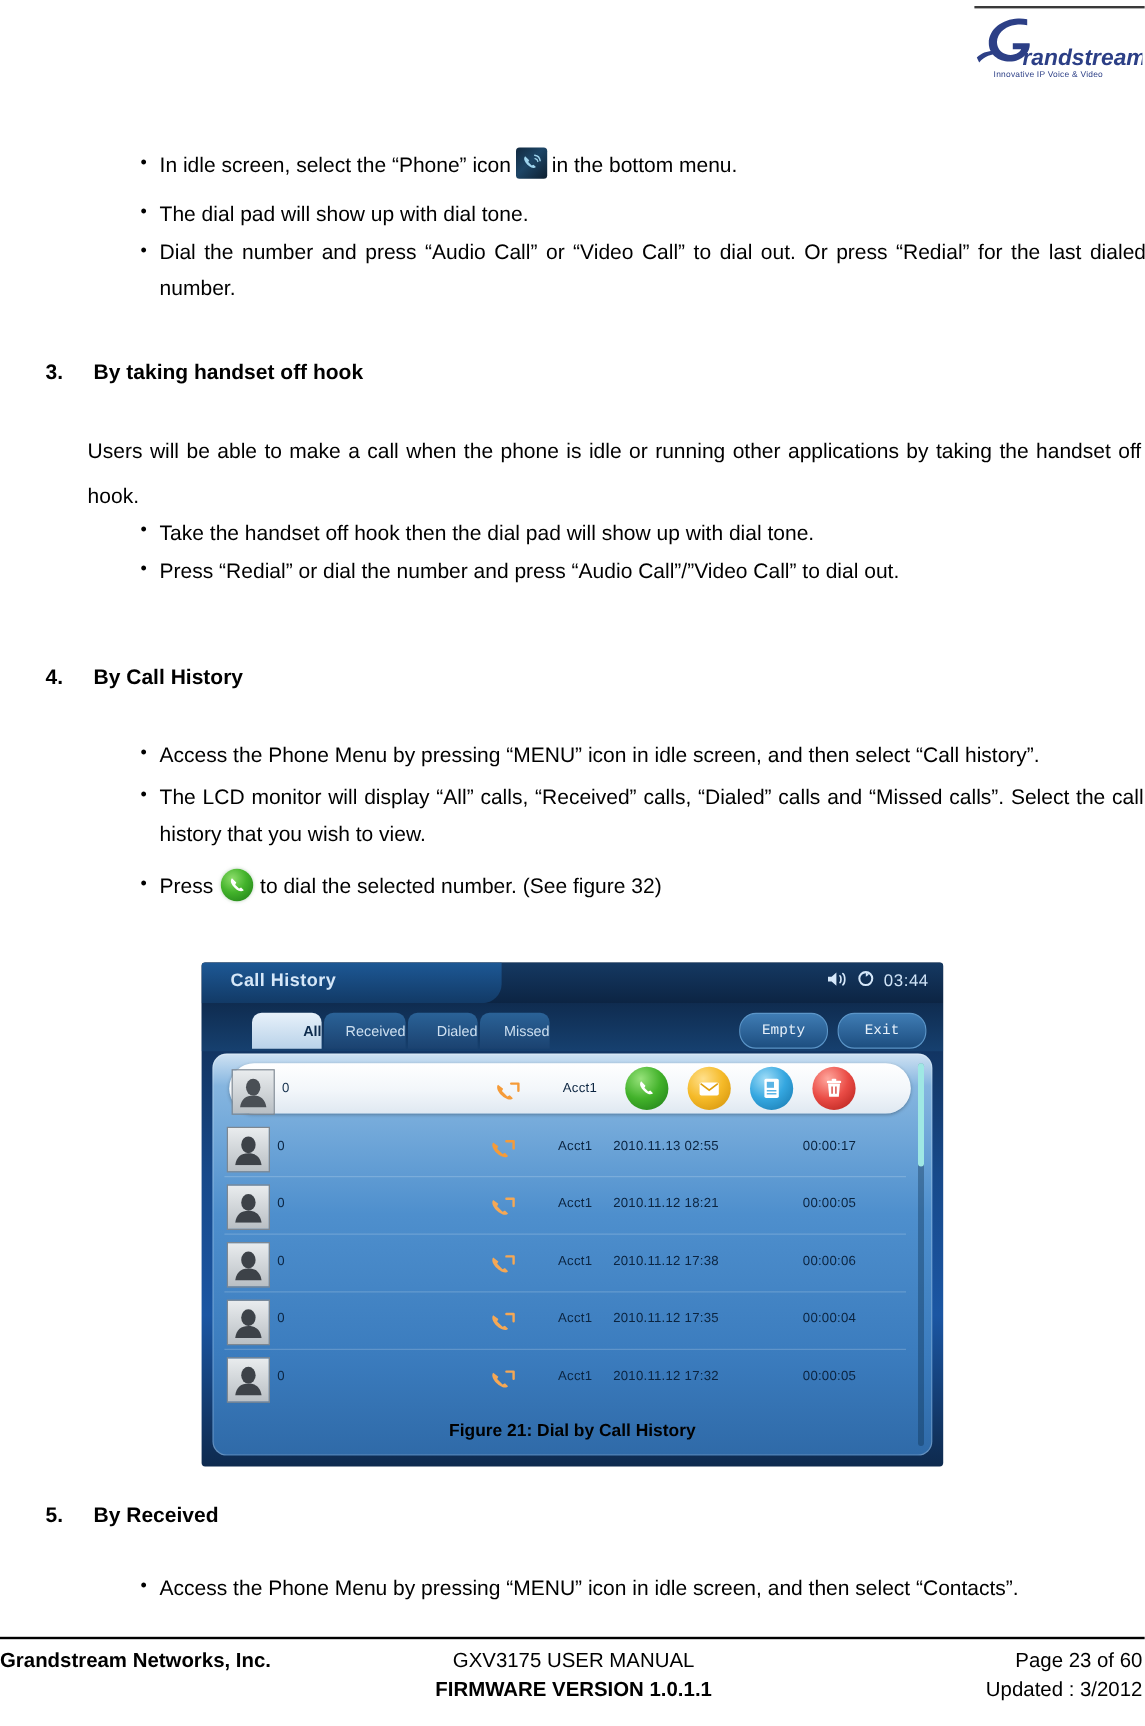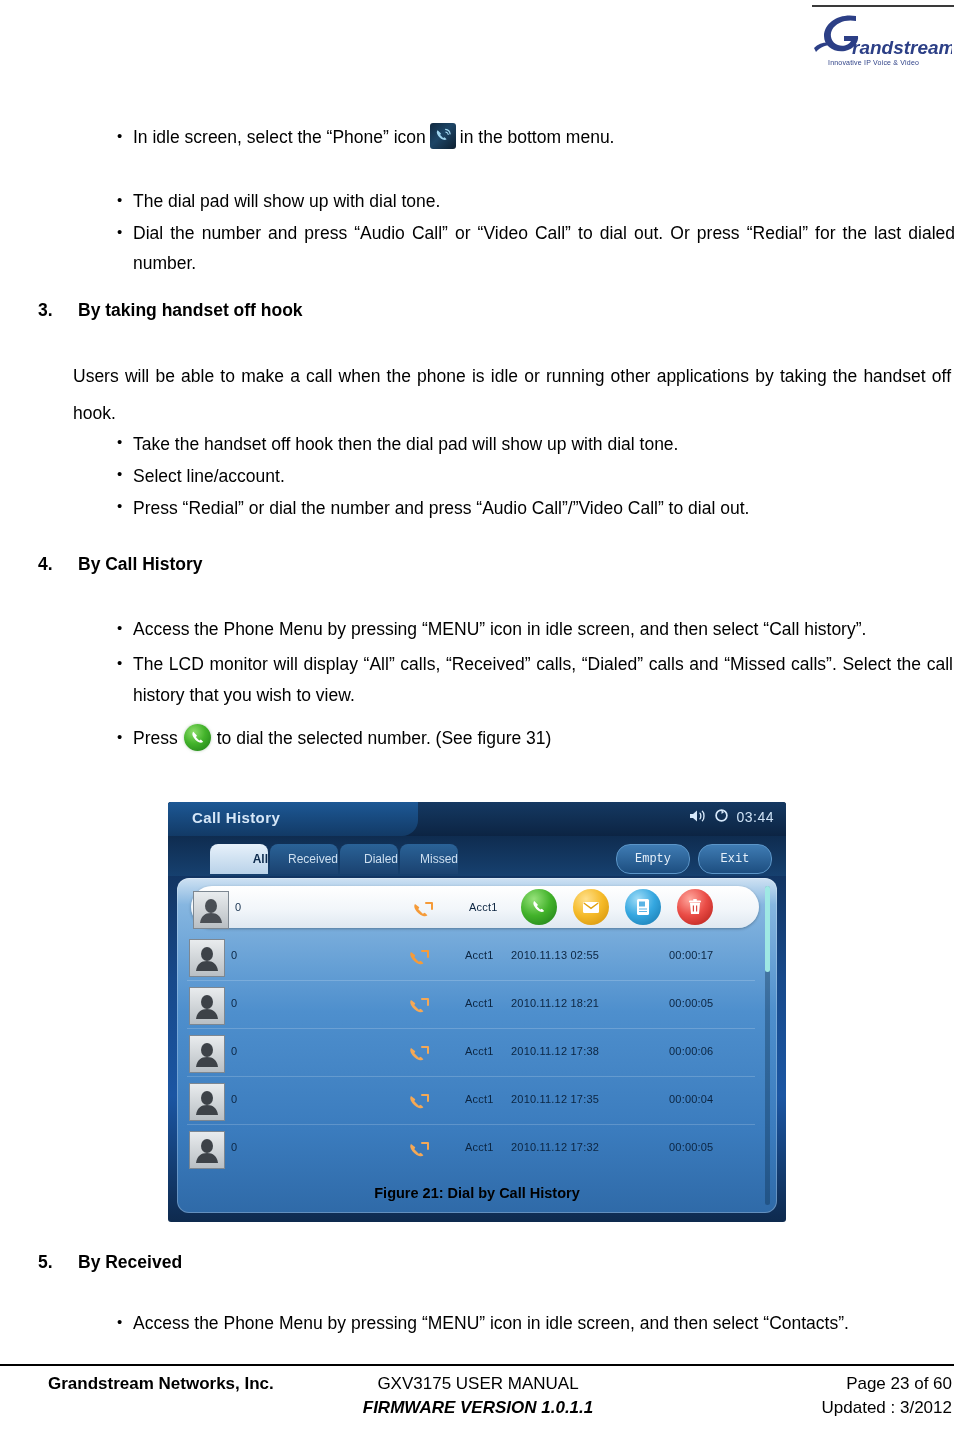"In idle screen, select the" li.bullet-item { margin-bottom: 34px -> 11px }
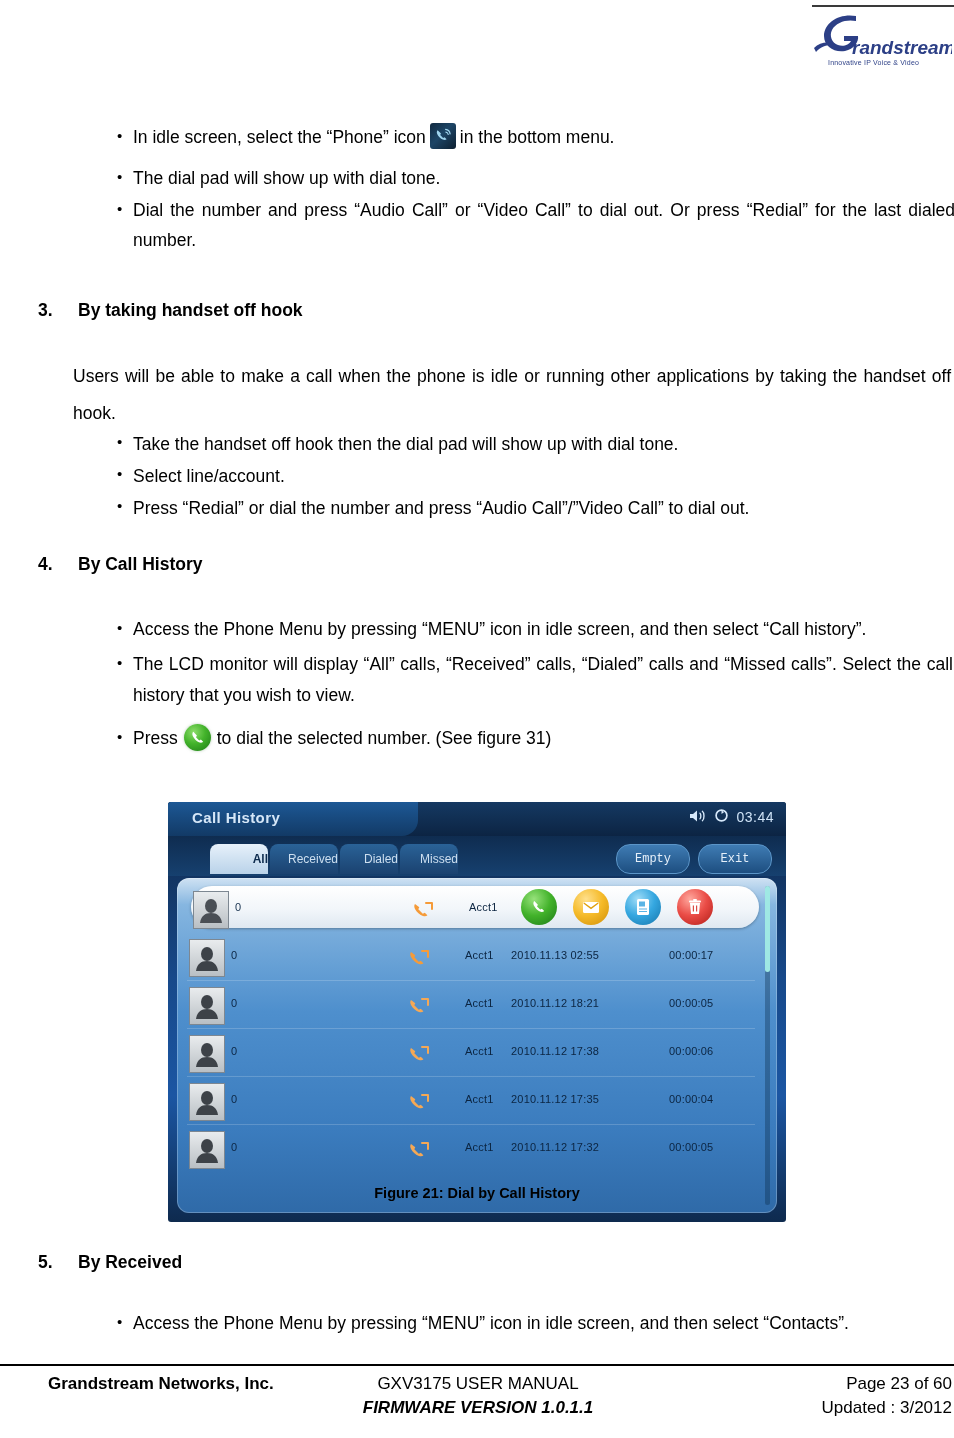"Select line/account." li.bullet-item { html: <li><span>Select line/account.</span></li> -> none }
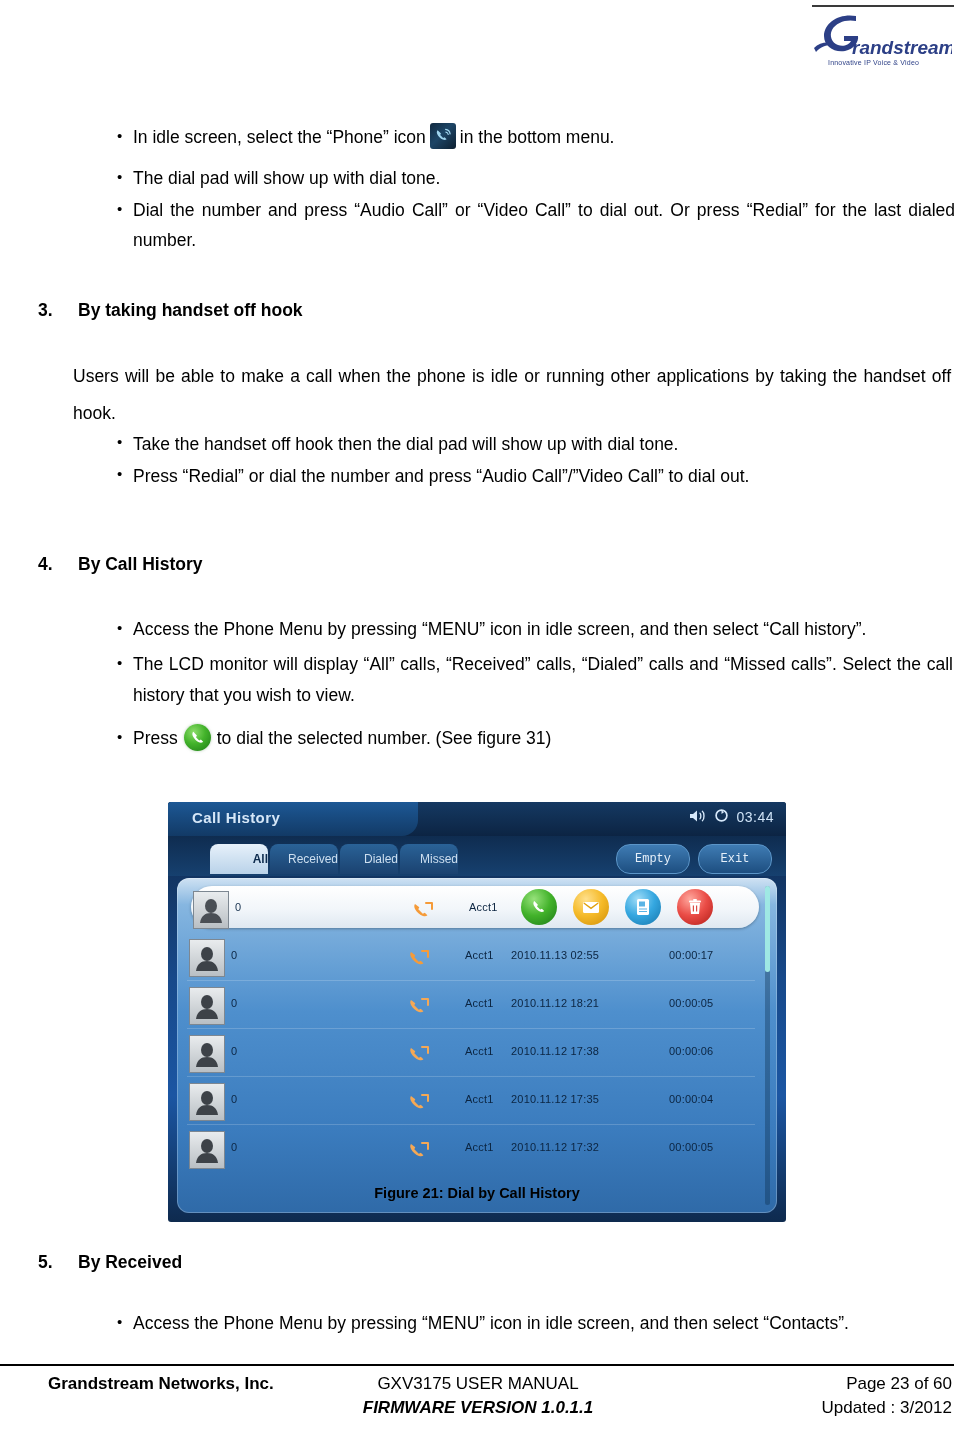"to dial the selected number." span { text: 31 -> 32 }
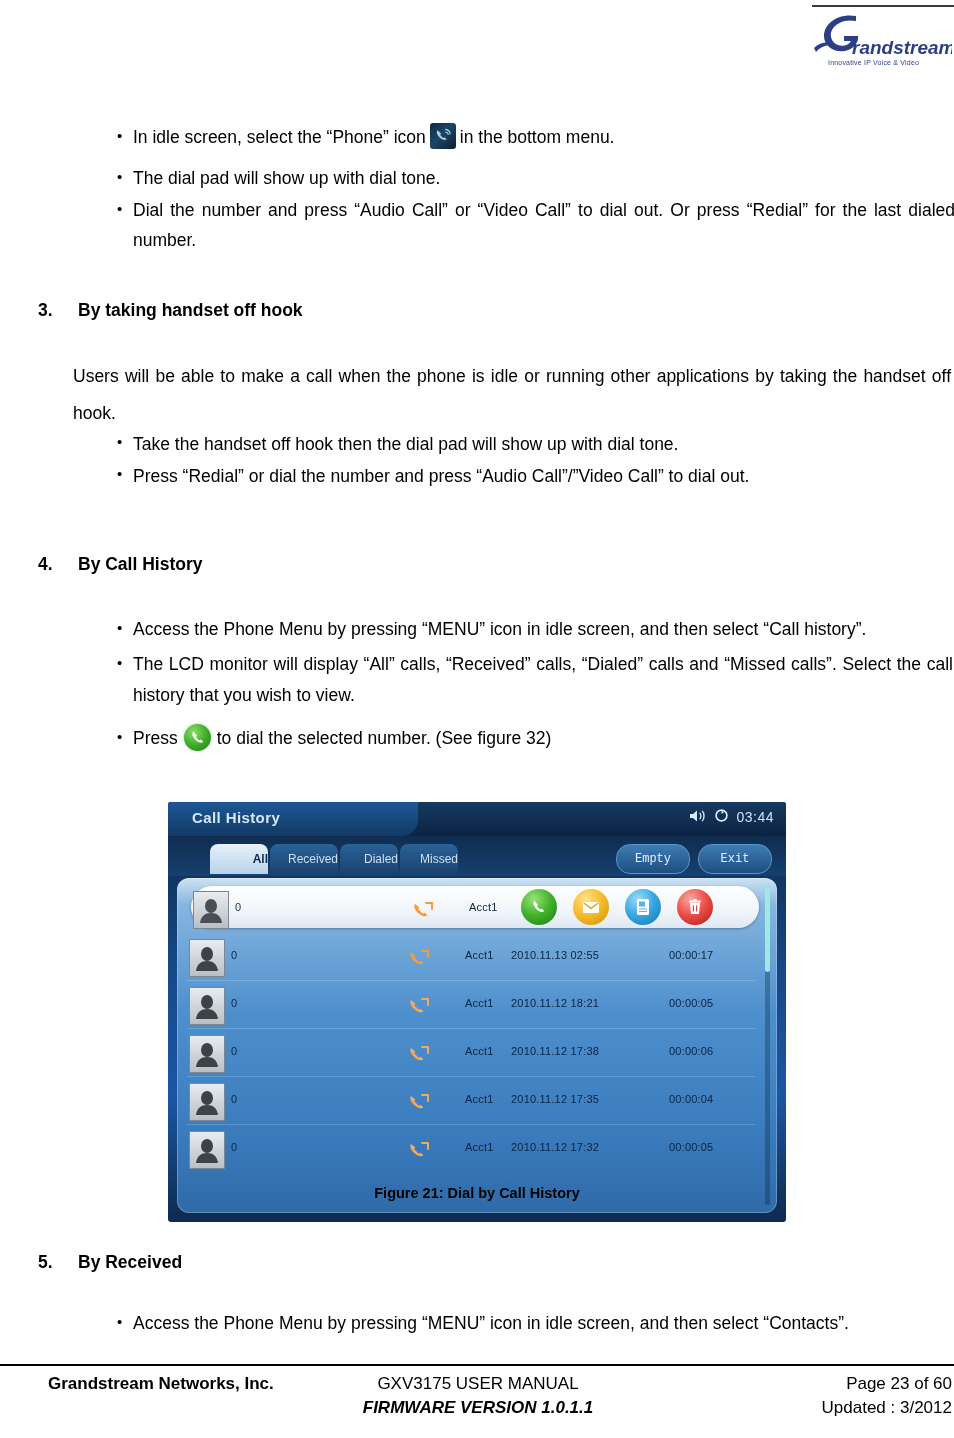"Grandstream Networks, Inc." .footer-left { padding-left: 48px -> none }
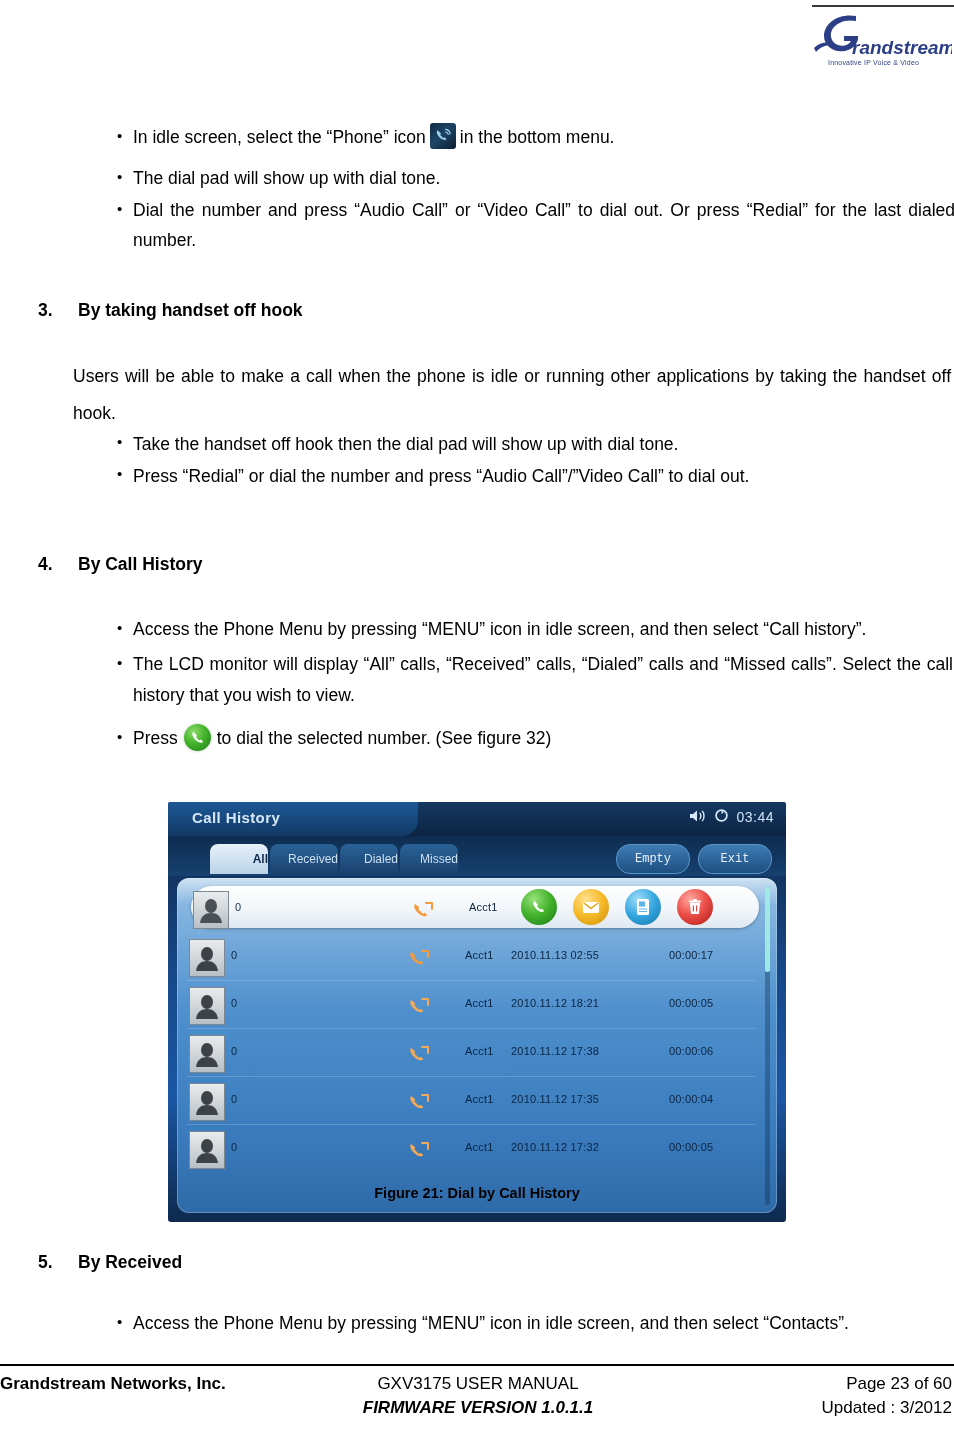"FIRMWARE VERSION 1.0.1.1" .footer-center .fw { font-style: italic -> none }
